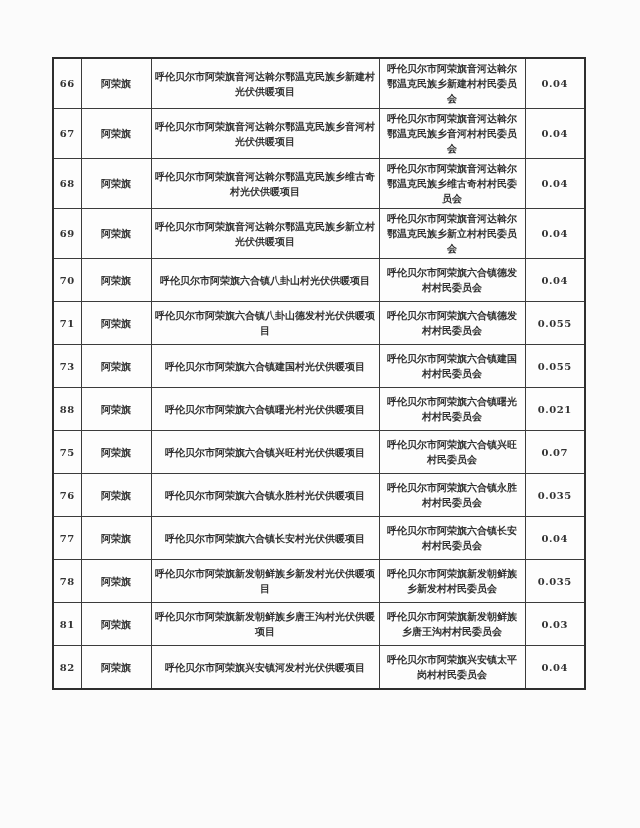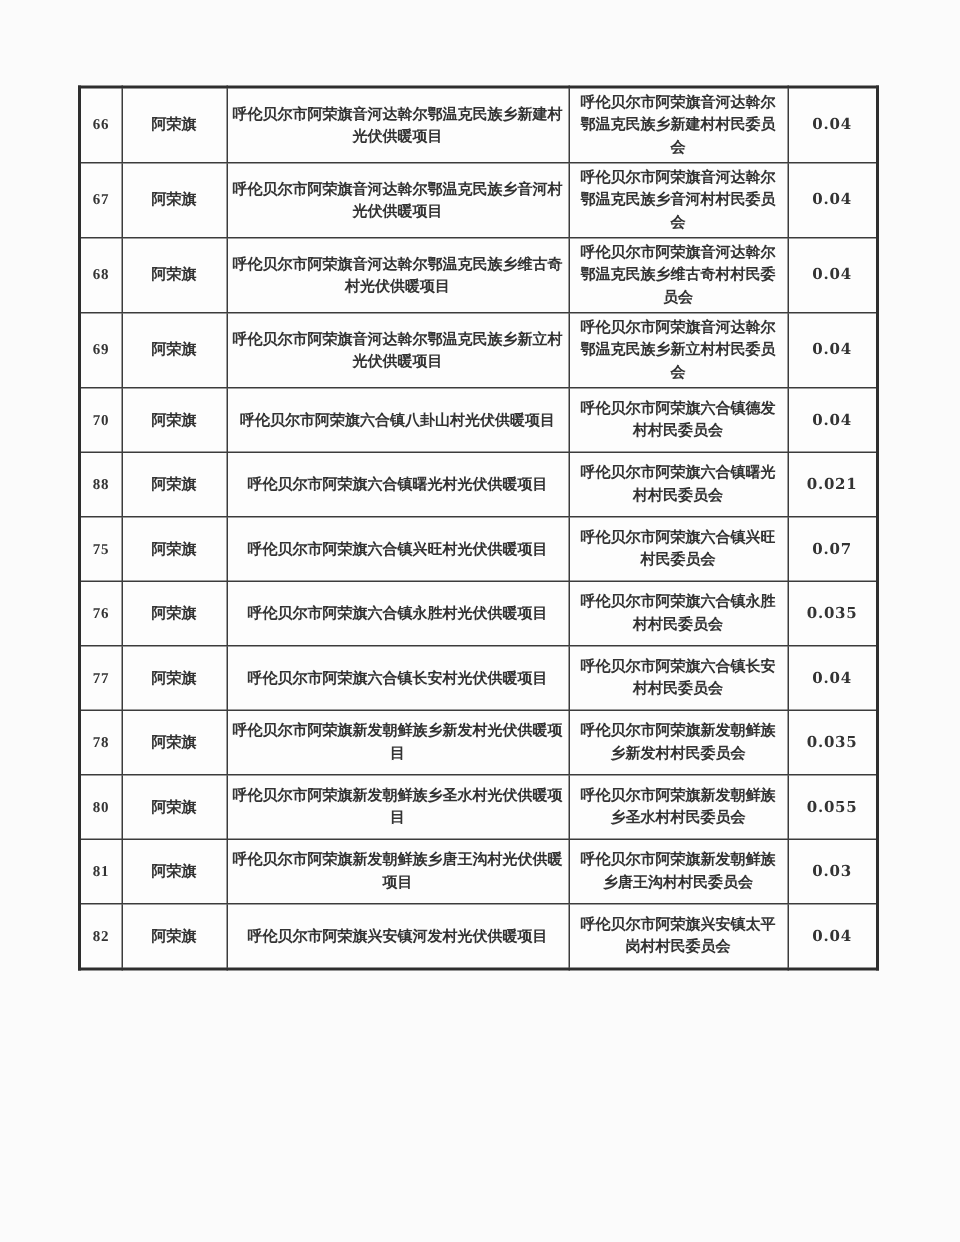"66" td.col-id { font-family: Liberation Serif, serif -> none }
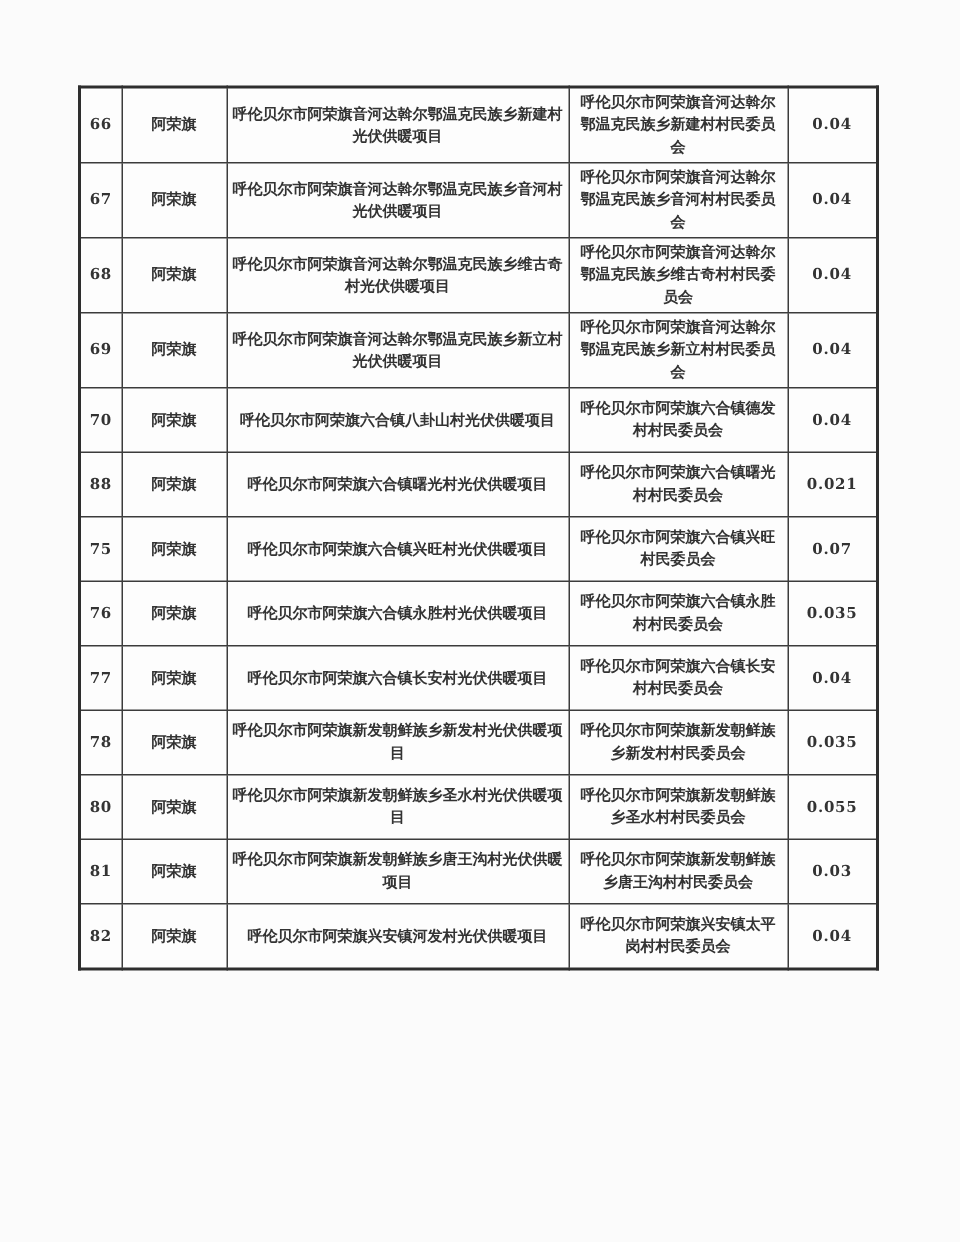"71" tr { html: none -> <tr> <td>71</td> <td>阿荣旗</td> <td>呼伦贝尔市阿荣旗六合镇八卦山德发村光伏供暖项目</td> <td>呼伦贝尔市阿荣旗六合镇德发村村民委员会</td> <td>0.055</td> </tr> }
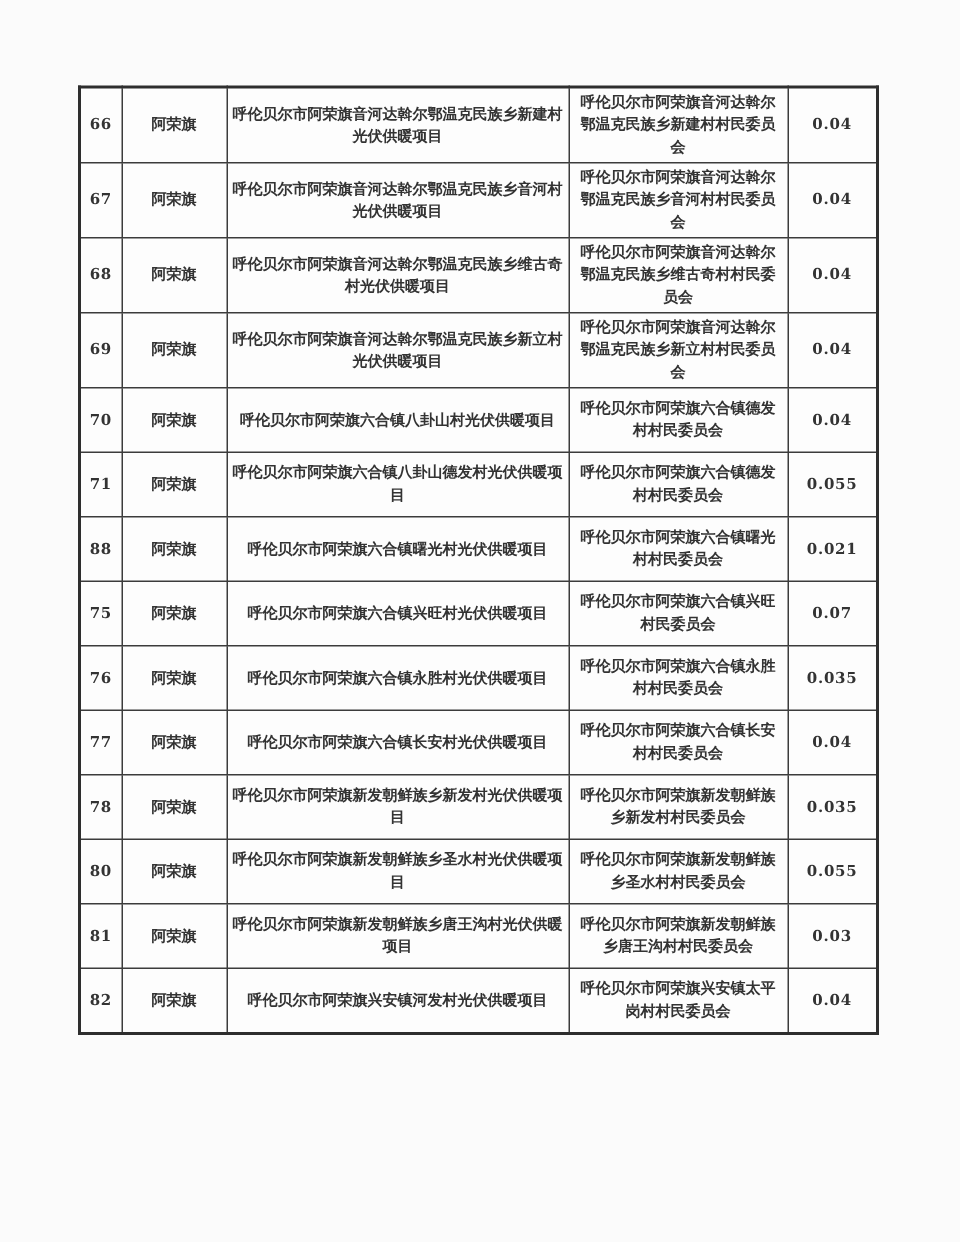"73" tr { html: none -> <tr> <td>73</td> <td>阿荣旗</td> <td>呼伦贝尔市阿荣旗六合镇建国村光伏供暖项目</td> <td>呼伦贝尔市阿荣旗六合镇建国村村民委员会</td> <td>0.055</td> </tr> }
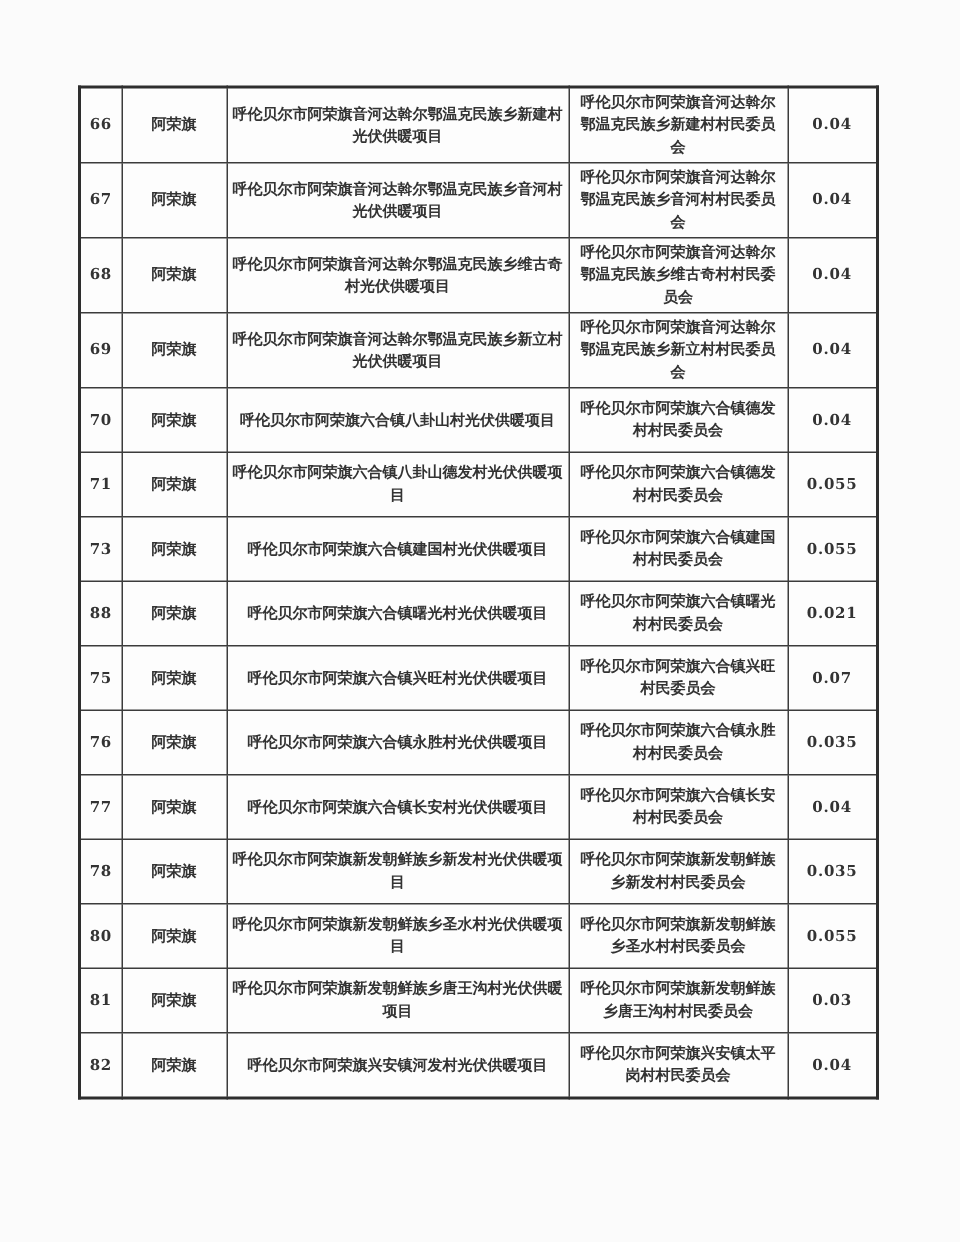"80" tr { html: <tr> <td>80</td> <td>阿荣旗</td> <td>呼伦贝尔市阿荣旗新发朝鲜族乡圣水村光伏供暖项目</td> <td>呼伦贝尔市阿荣旗新发朝鲜族乡圣水村村民委员会</td> <td>0.055</td> </tr> -> none }
